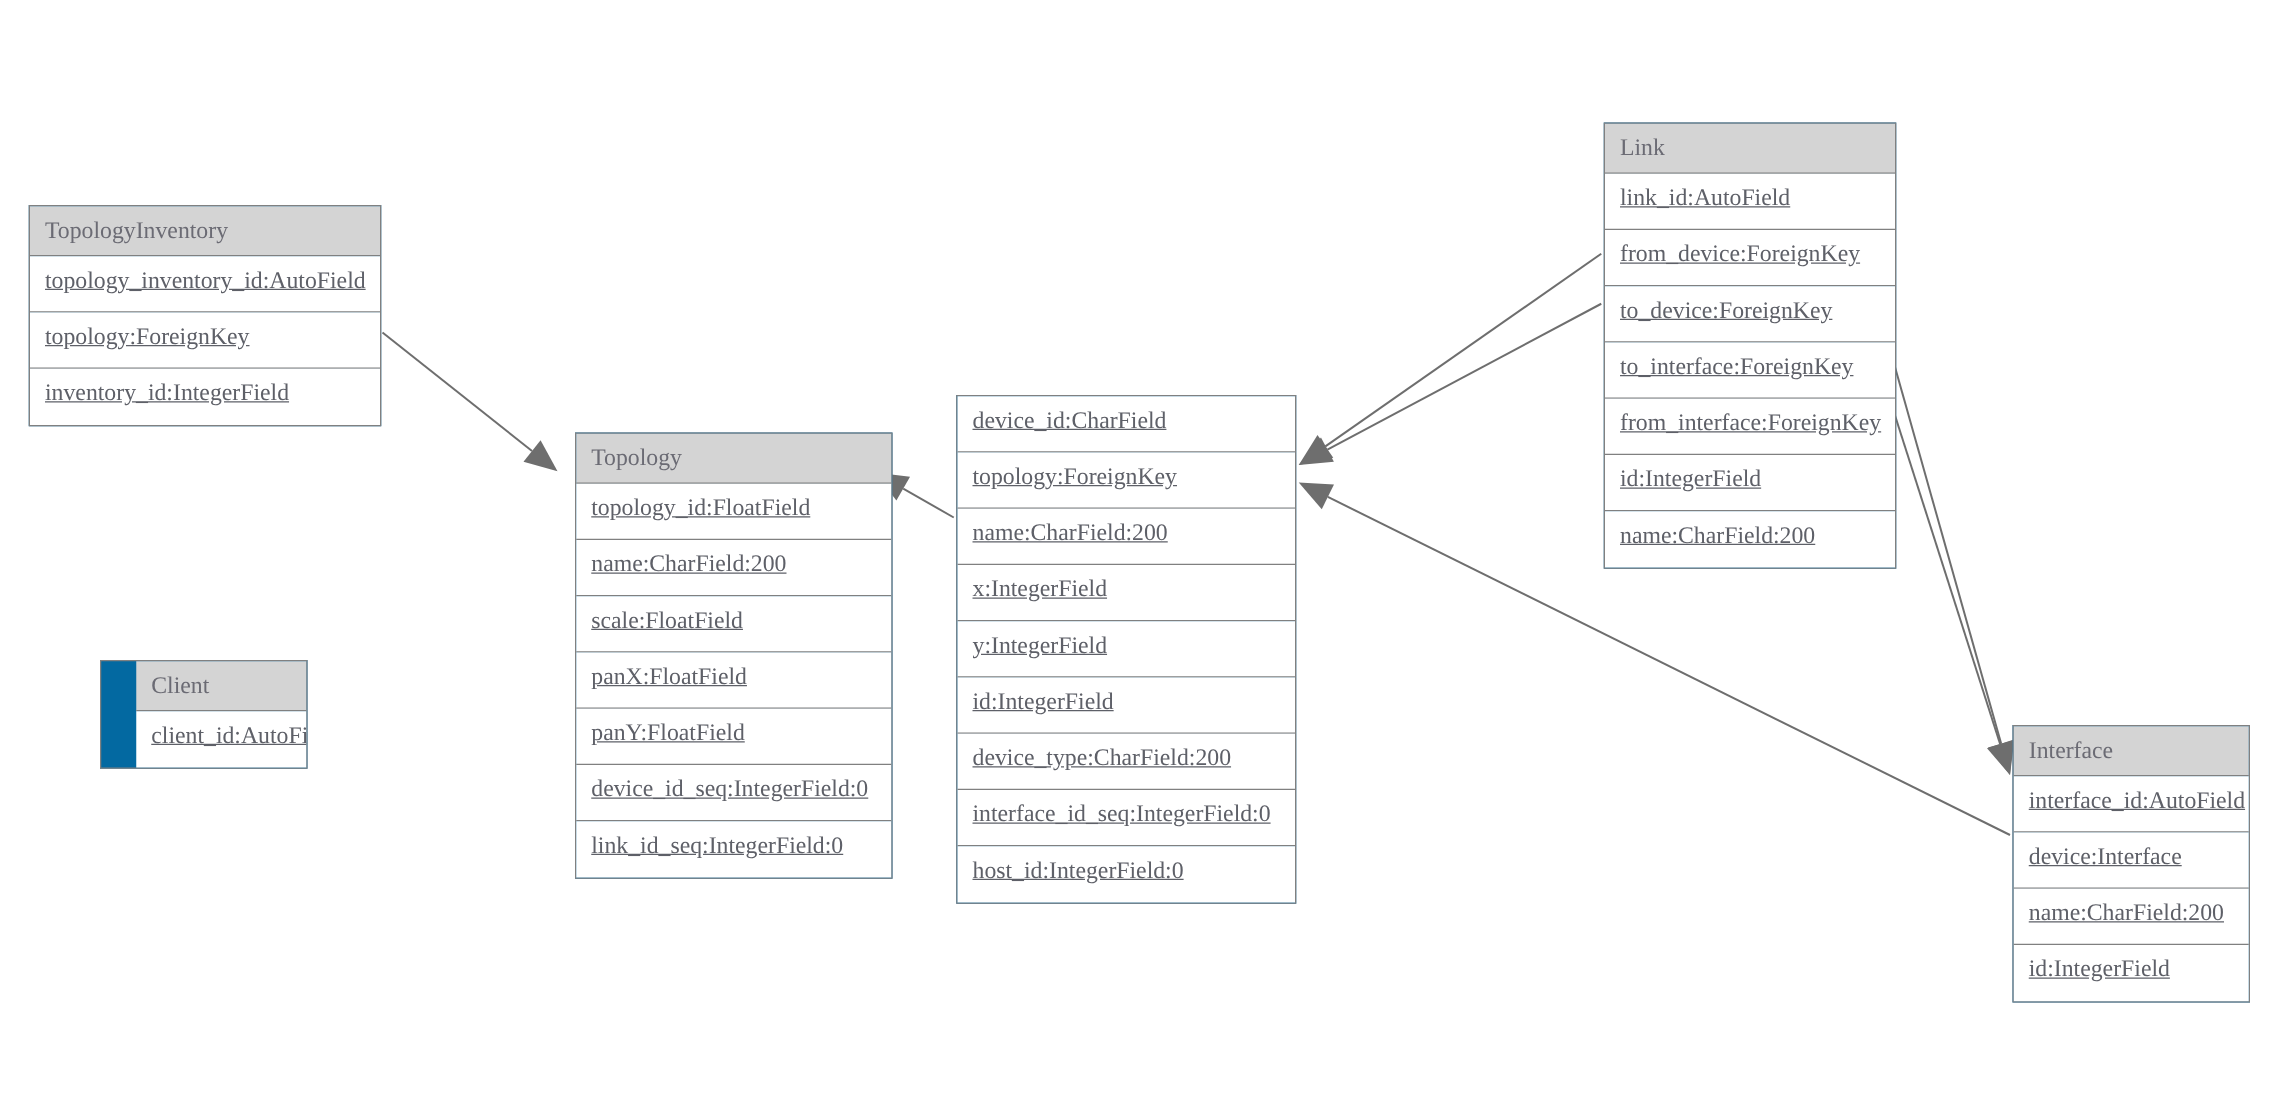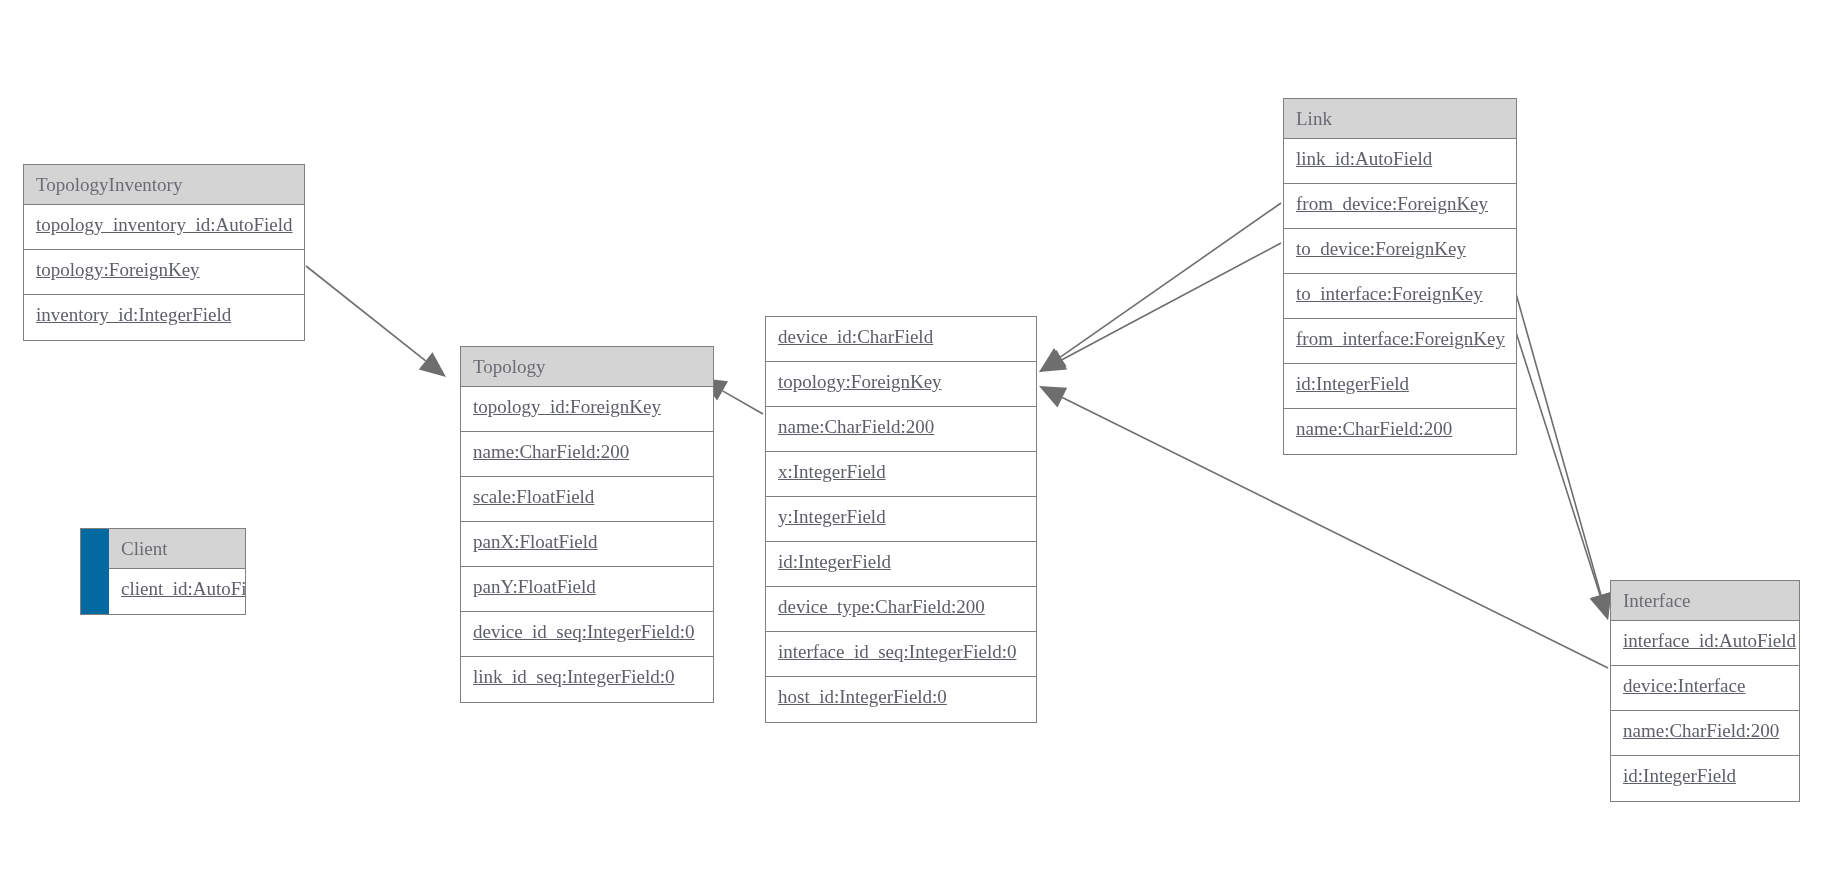"topology_id:ForeignKey" div.klass-row { text: id:ForeignKey -> id:FloatField }
